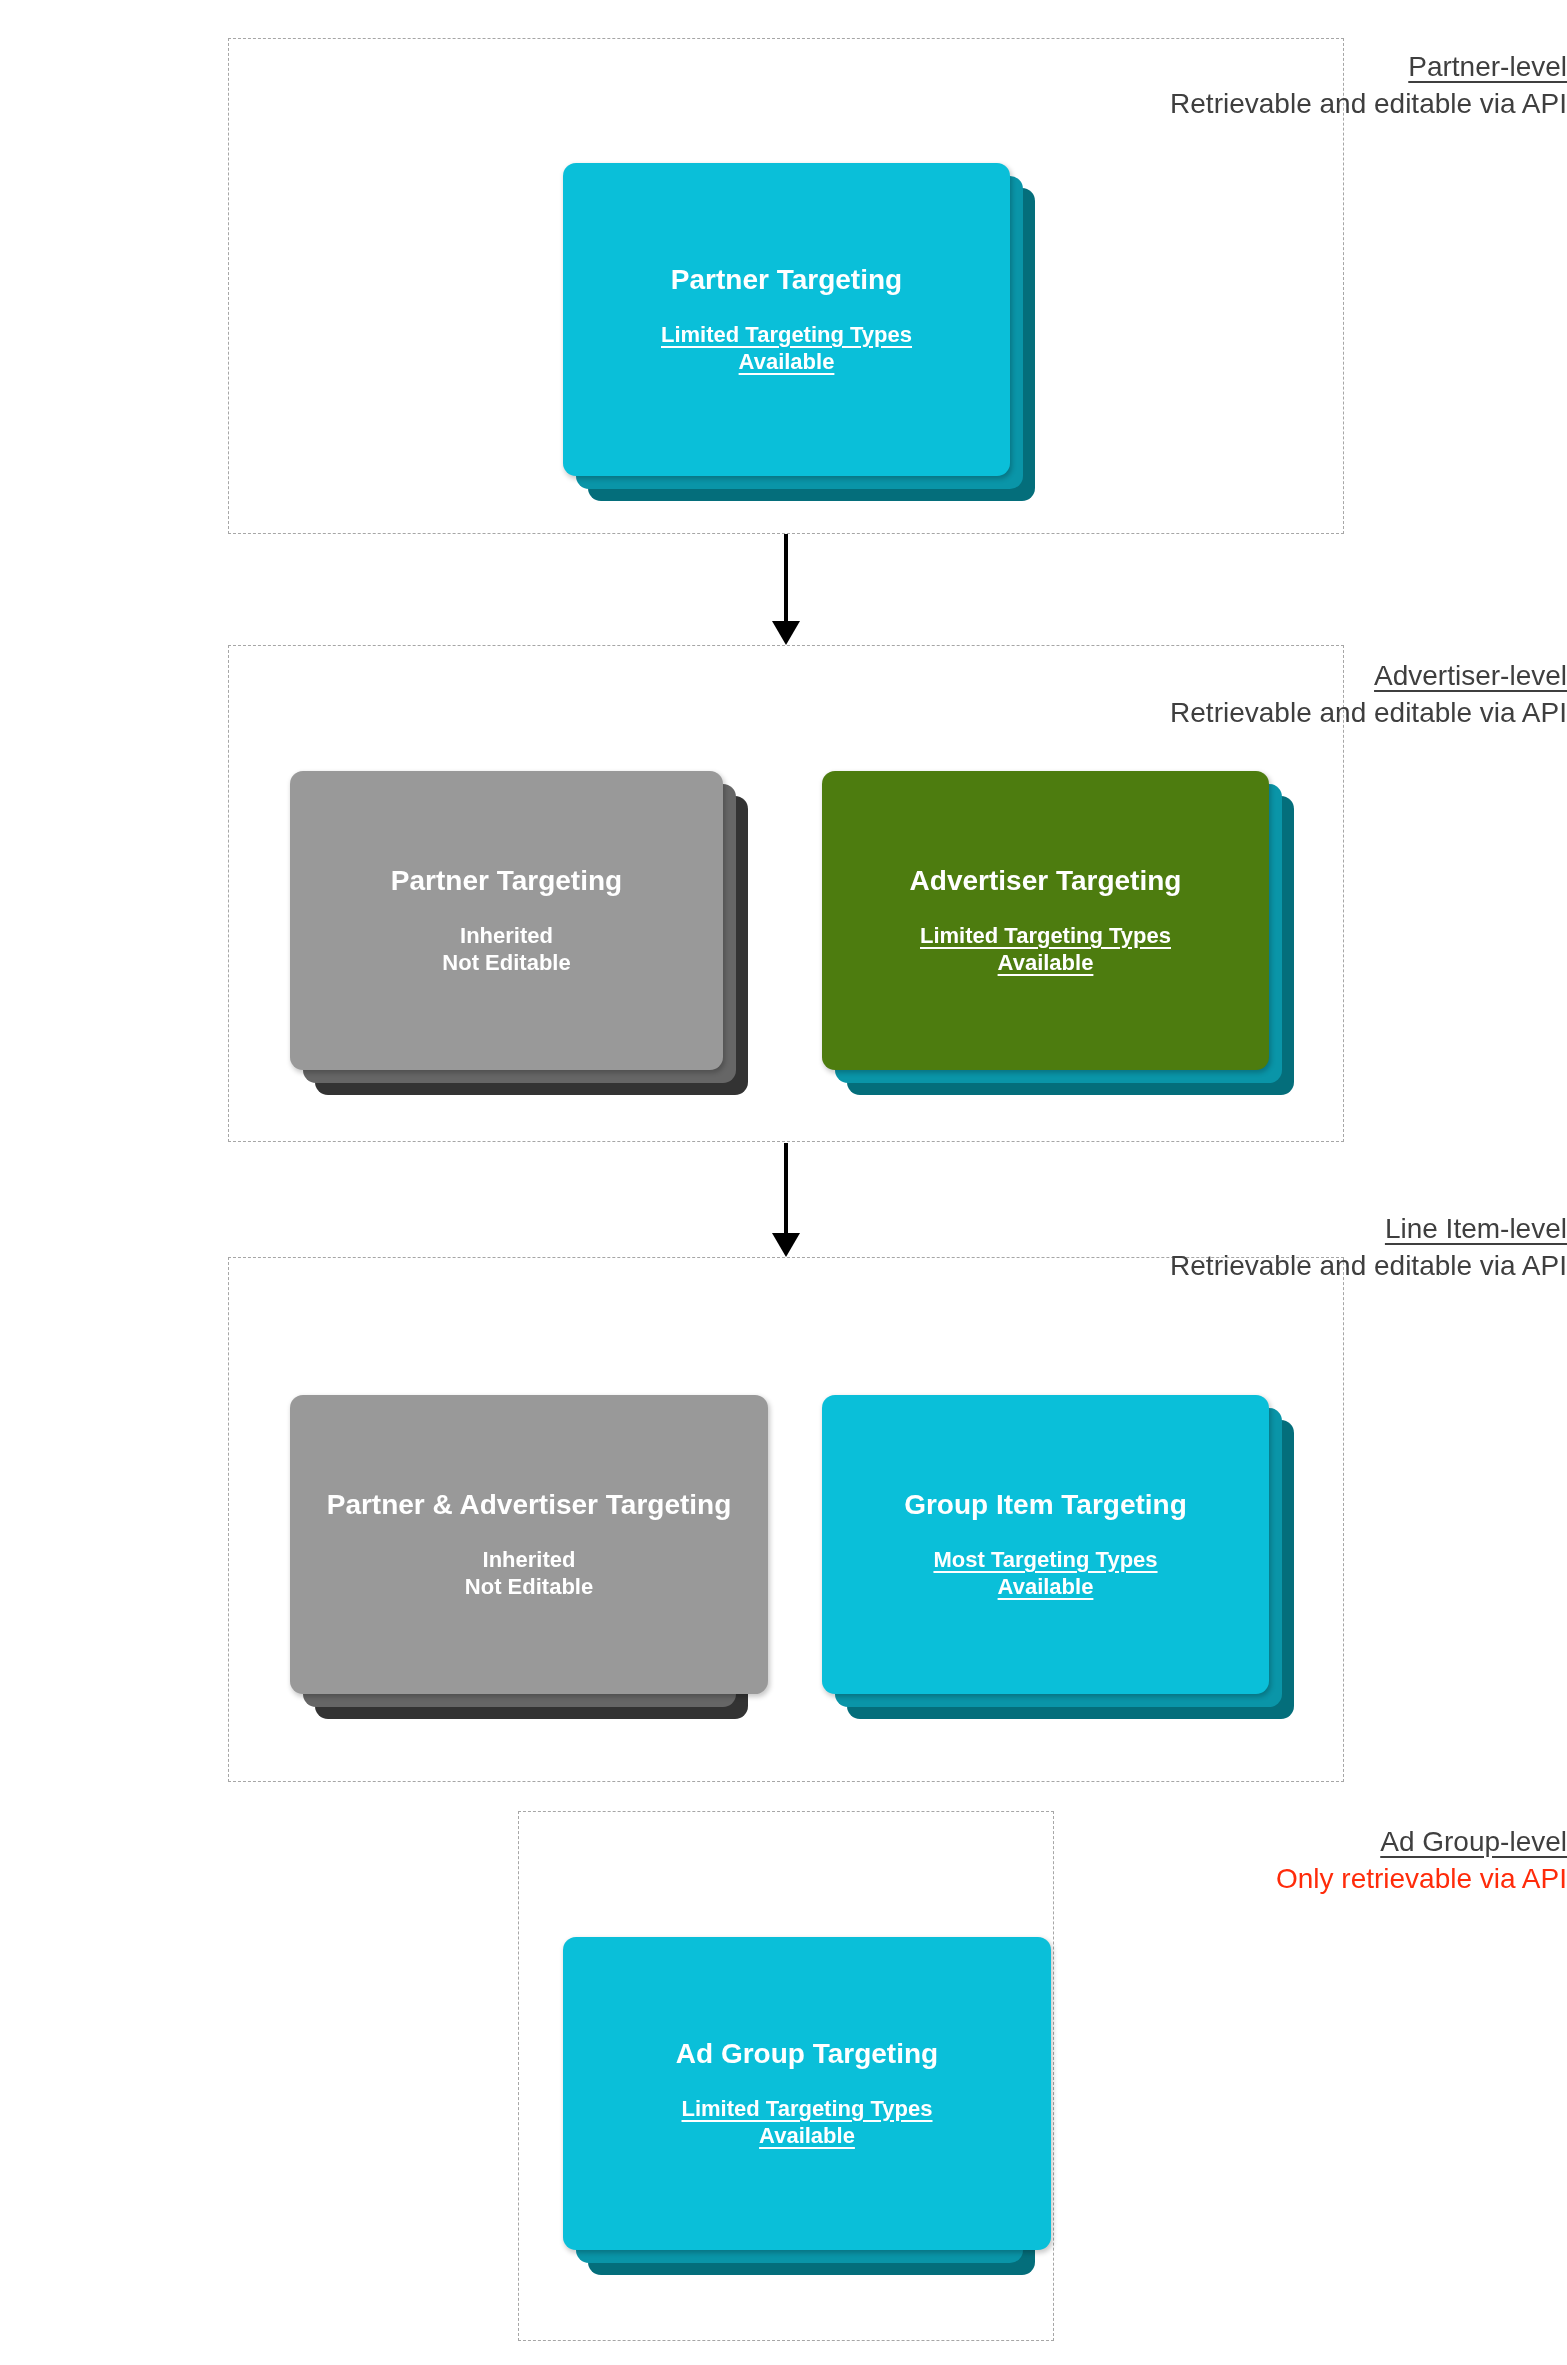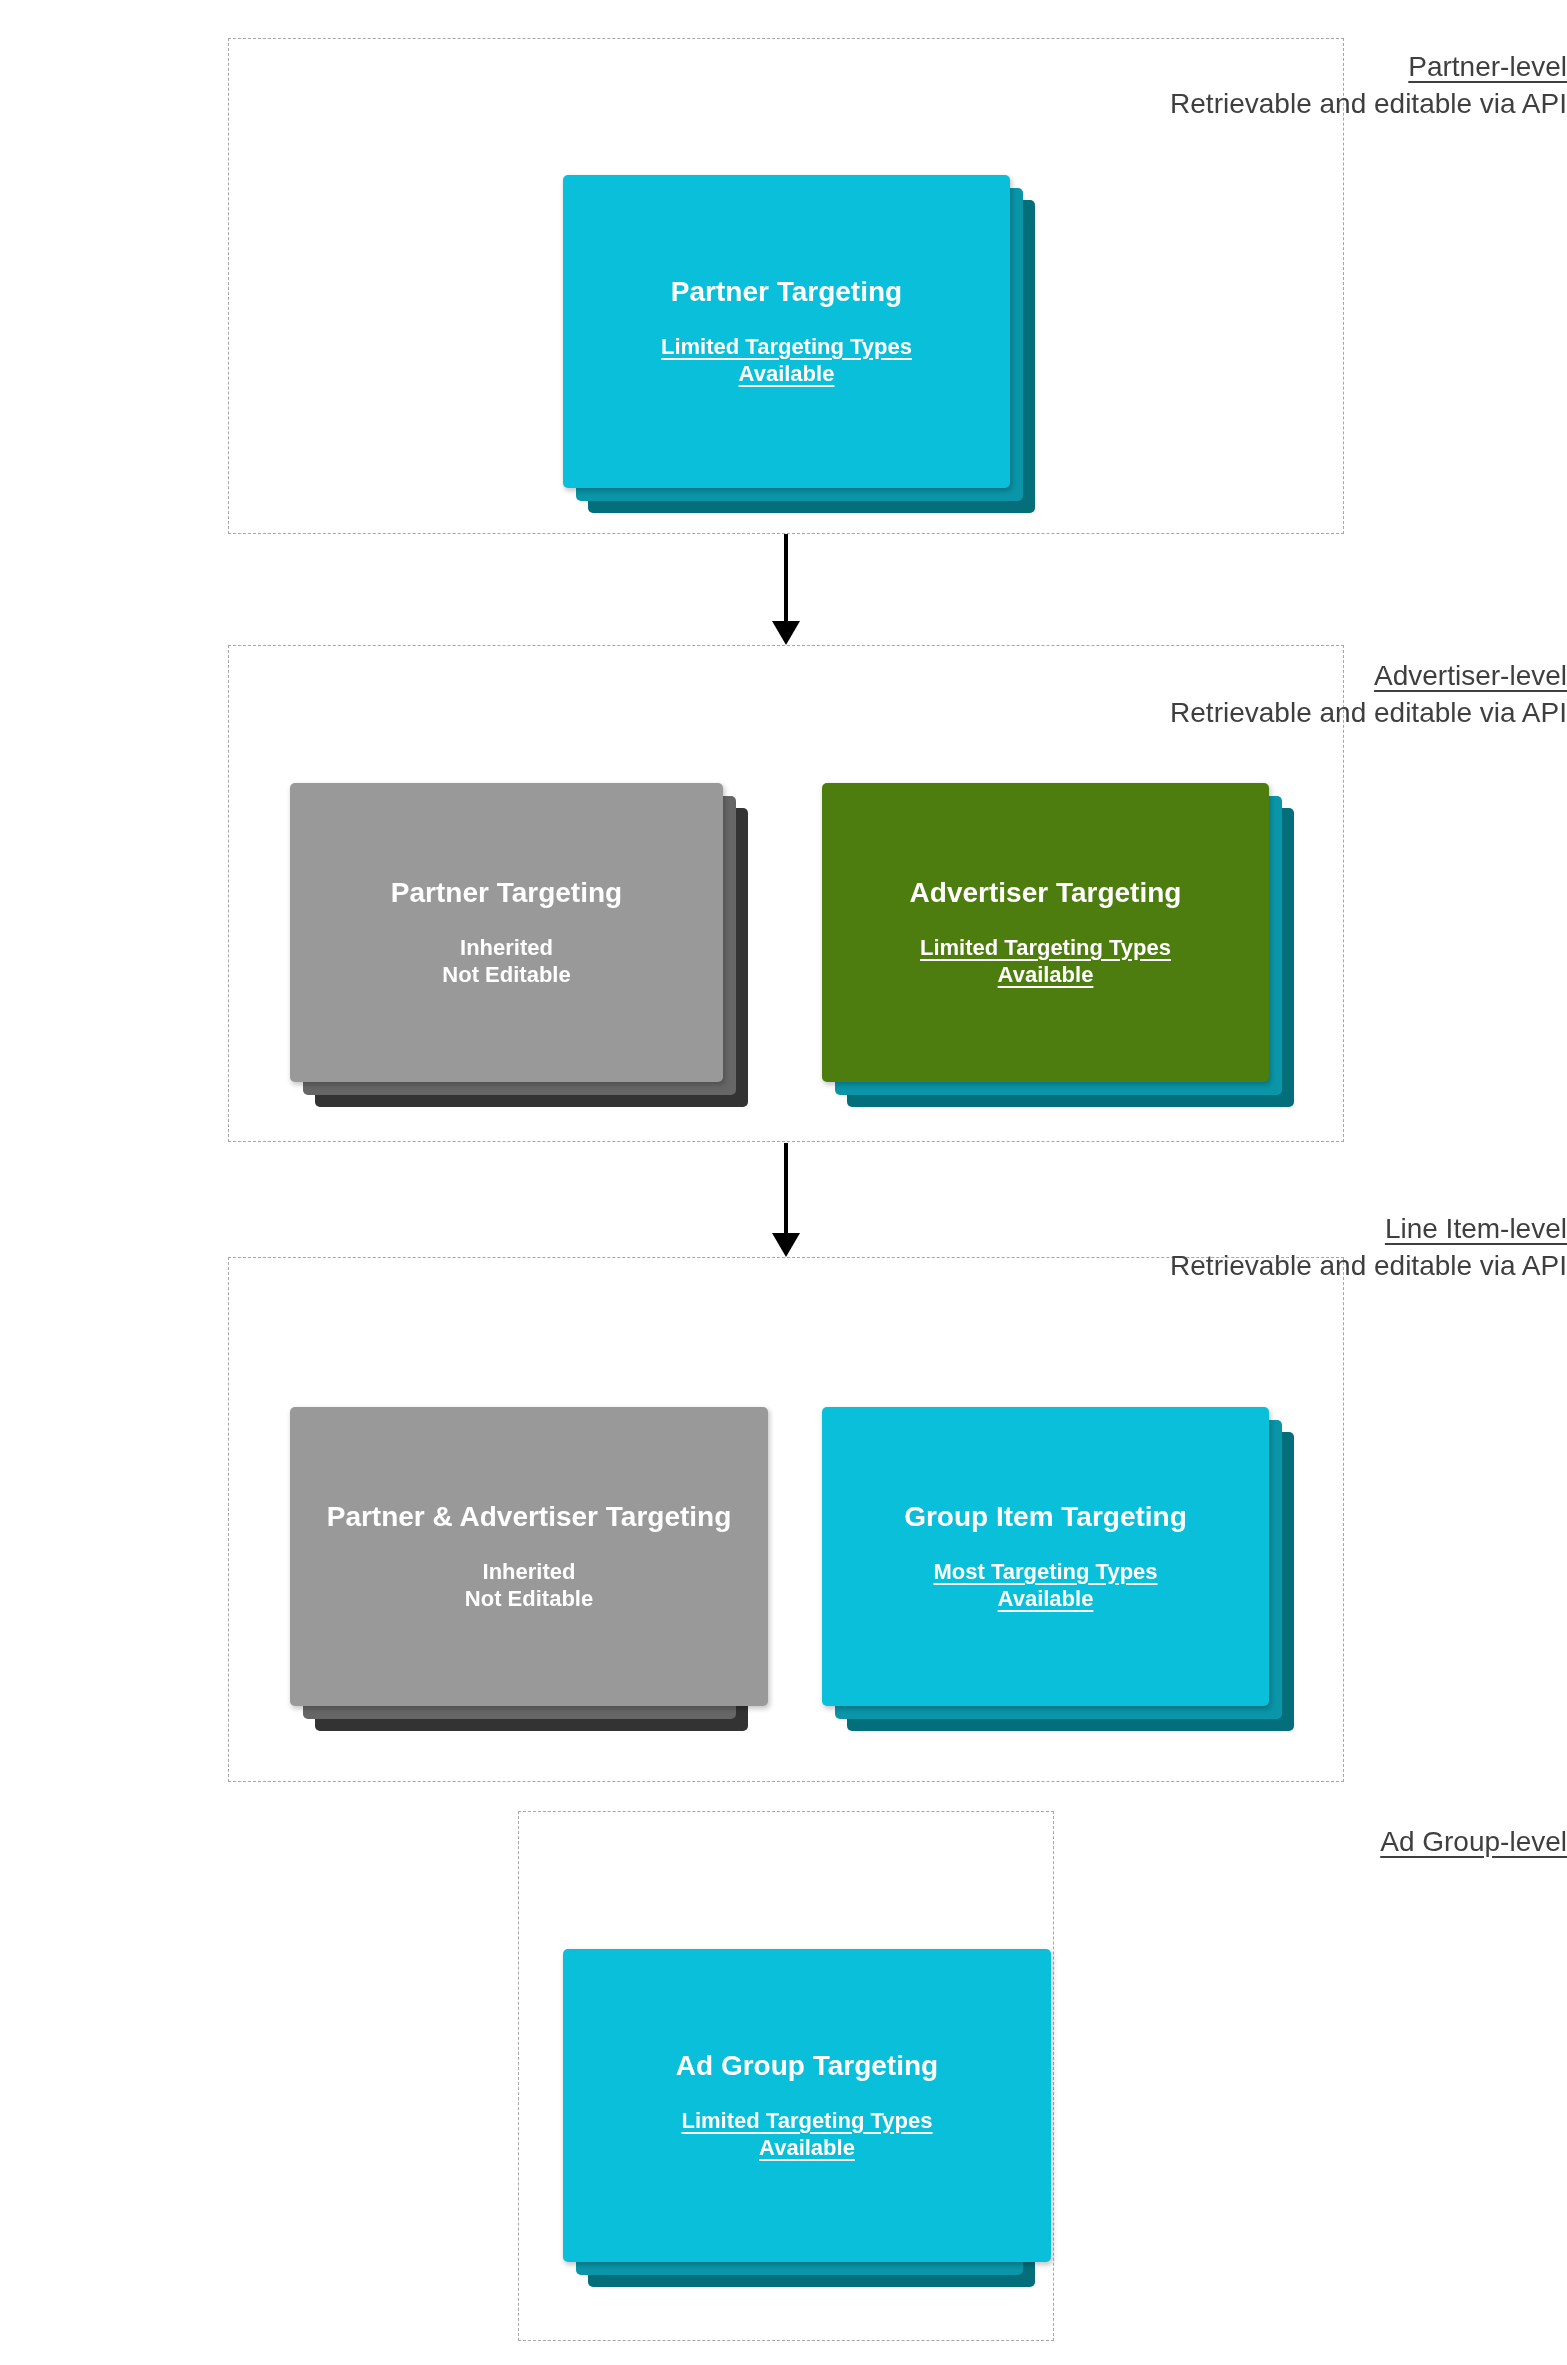"Partner Targeting" .layer { border-radius: 5px -> 13px; margin-top: 12px -> none }
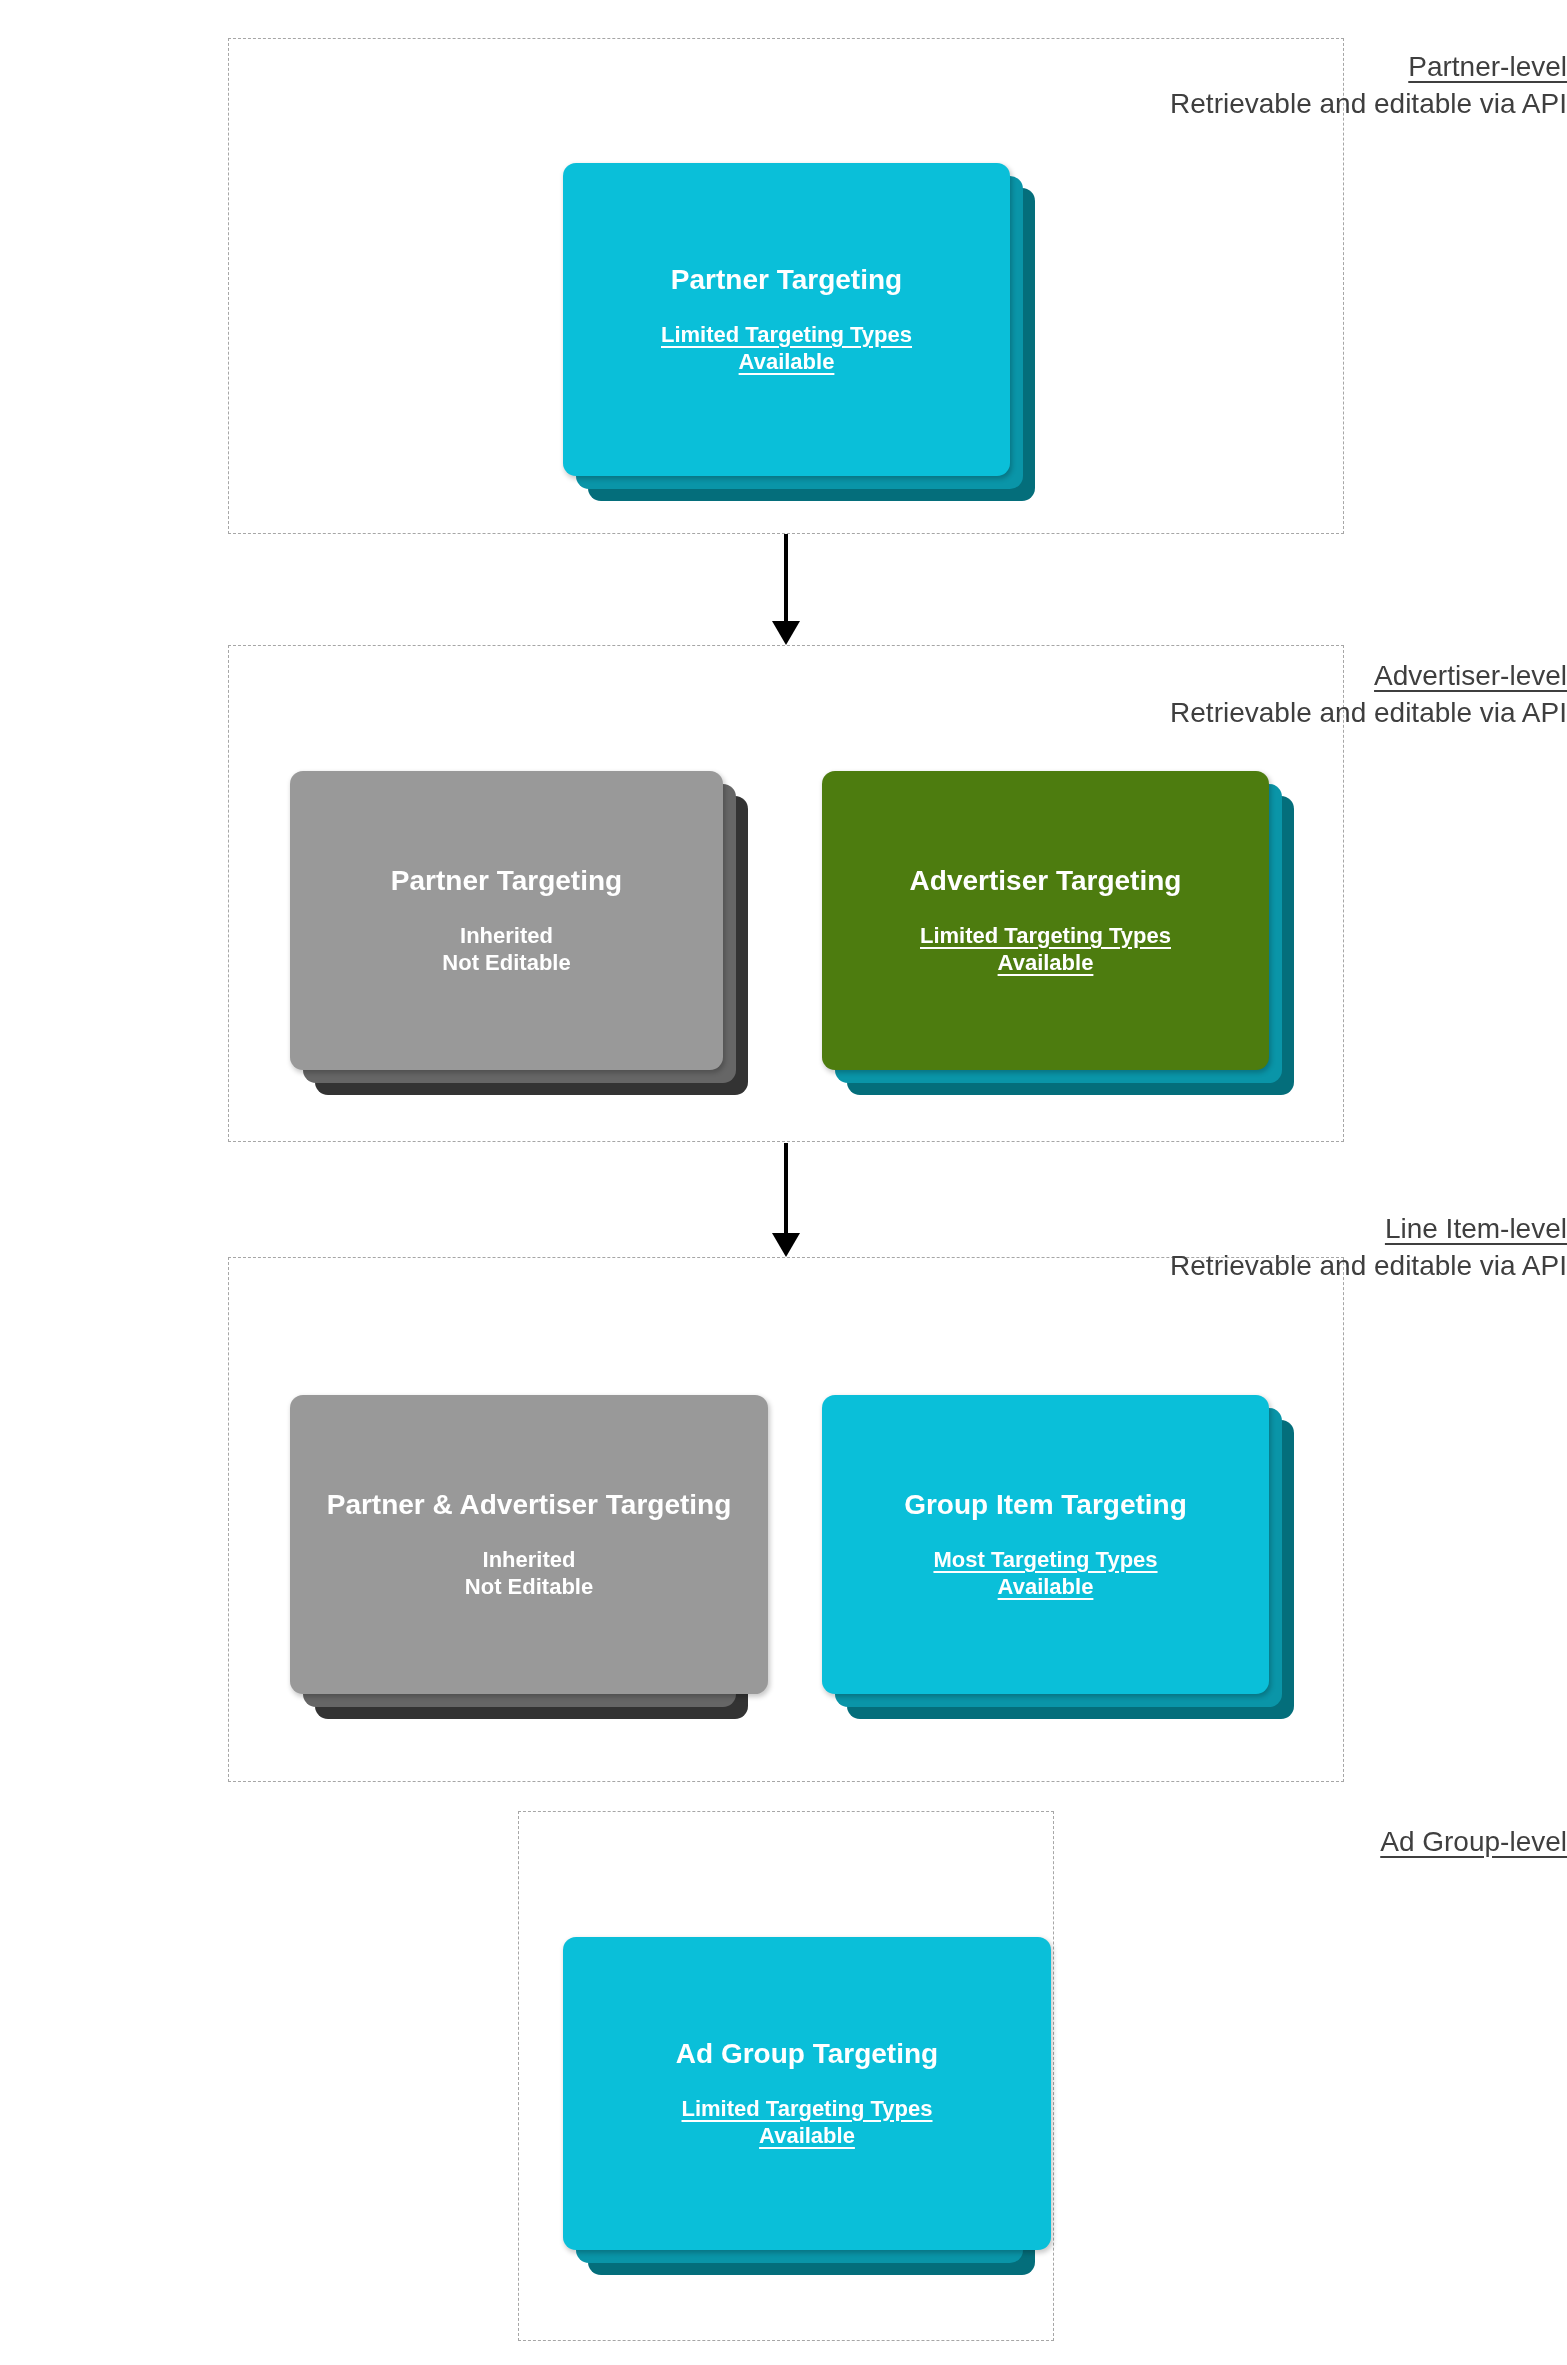"Only retrievable via API" span.level-sub { html: none -> <span>Only retrievable via API</span> }
